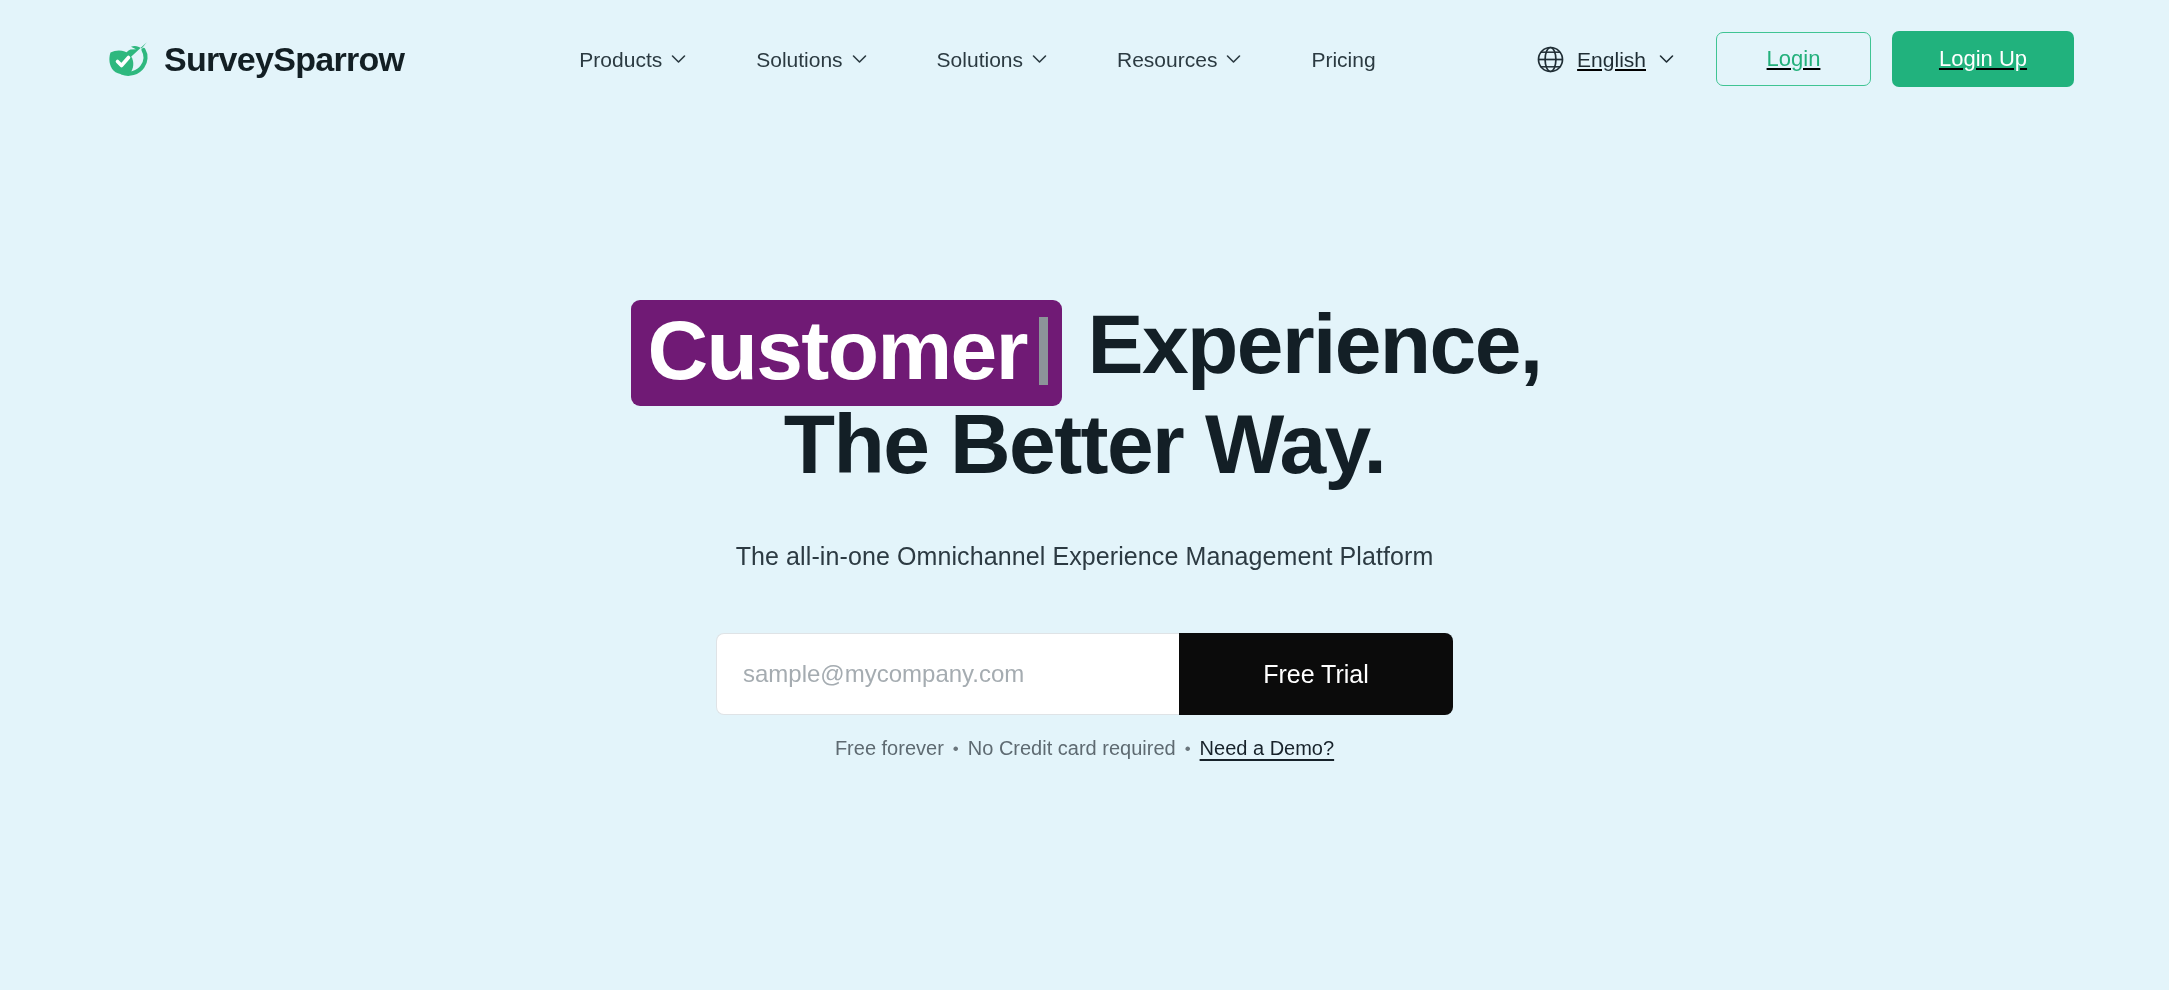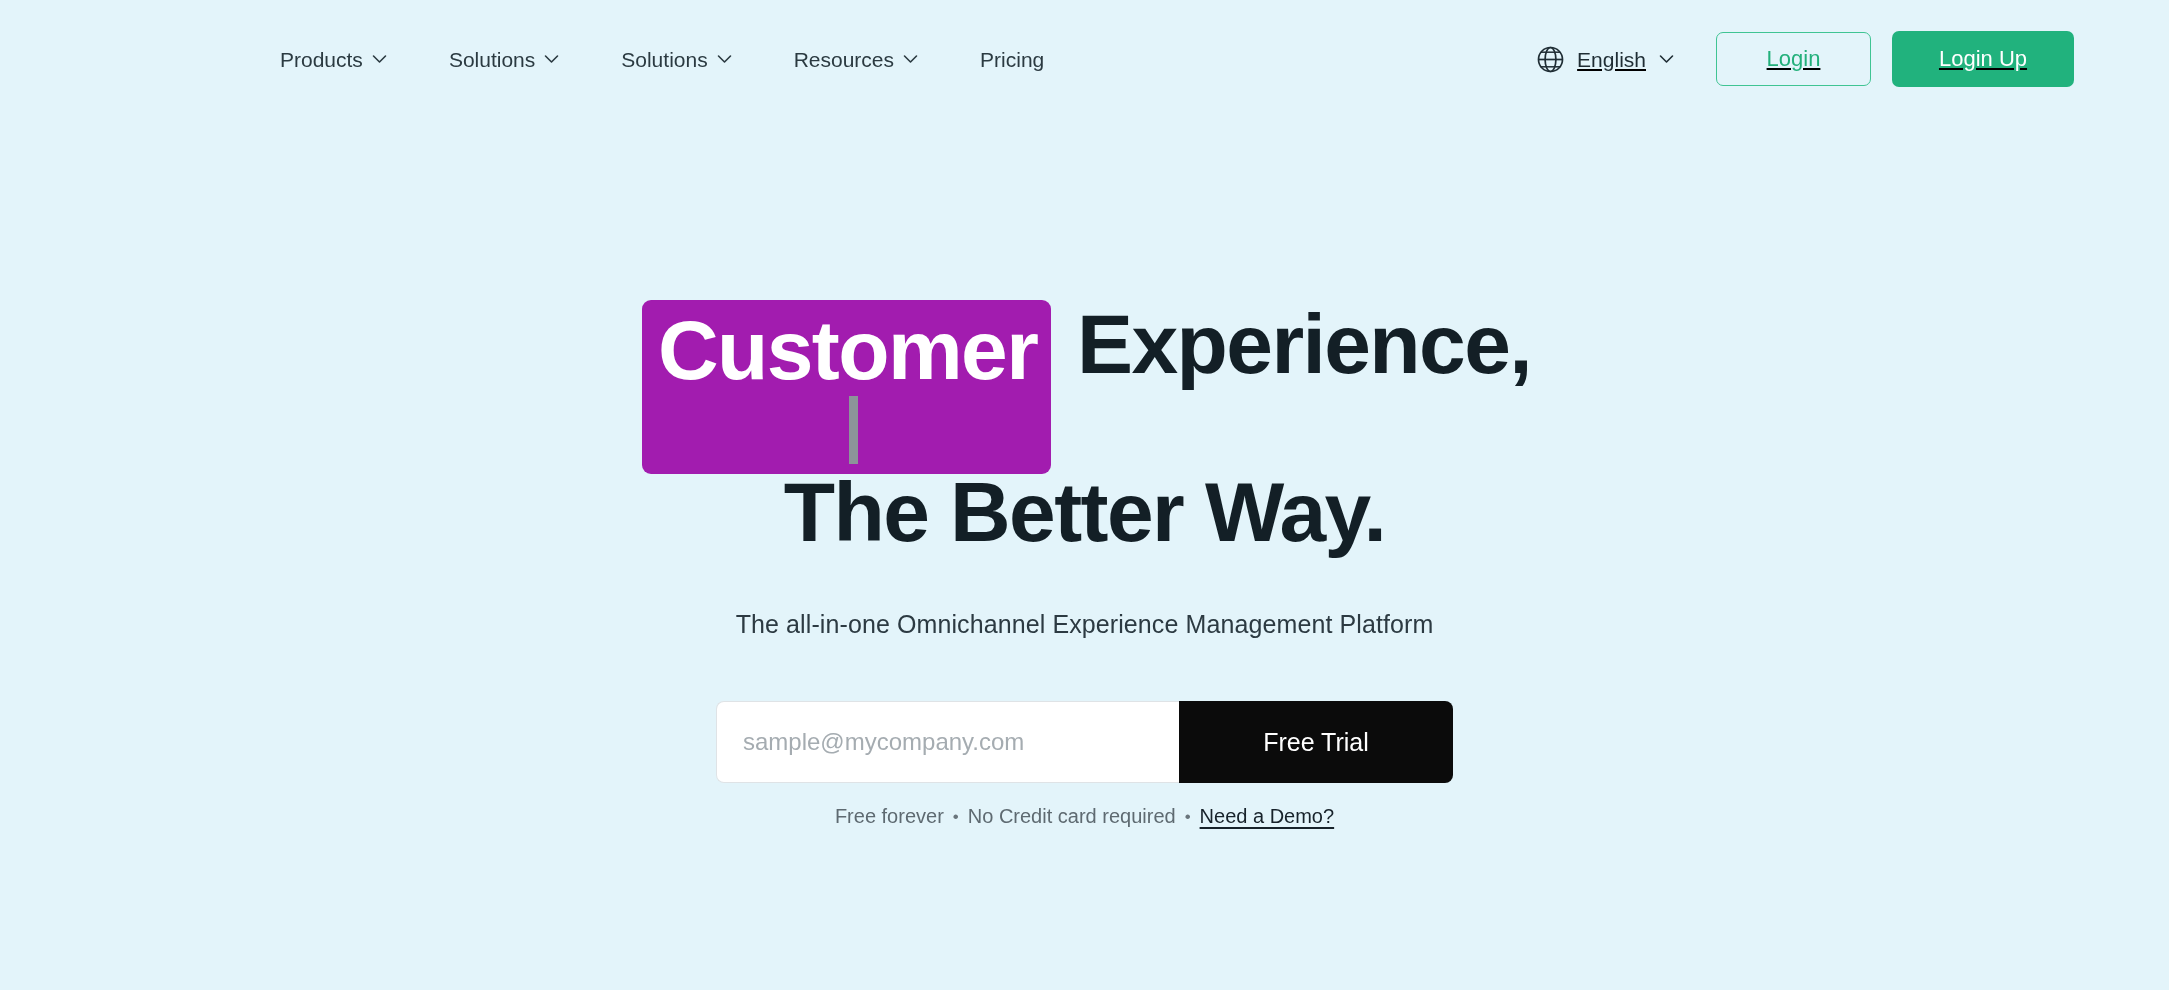"SurveySparrow" div.brand { html: none -> <div> <svg> <path></path> <path></path> <path></path> <path></path> </svg> <span>SurveySparrow</span> </div> }
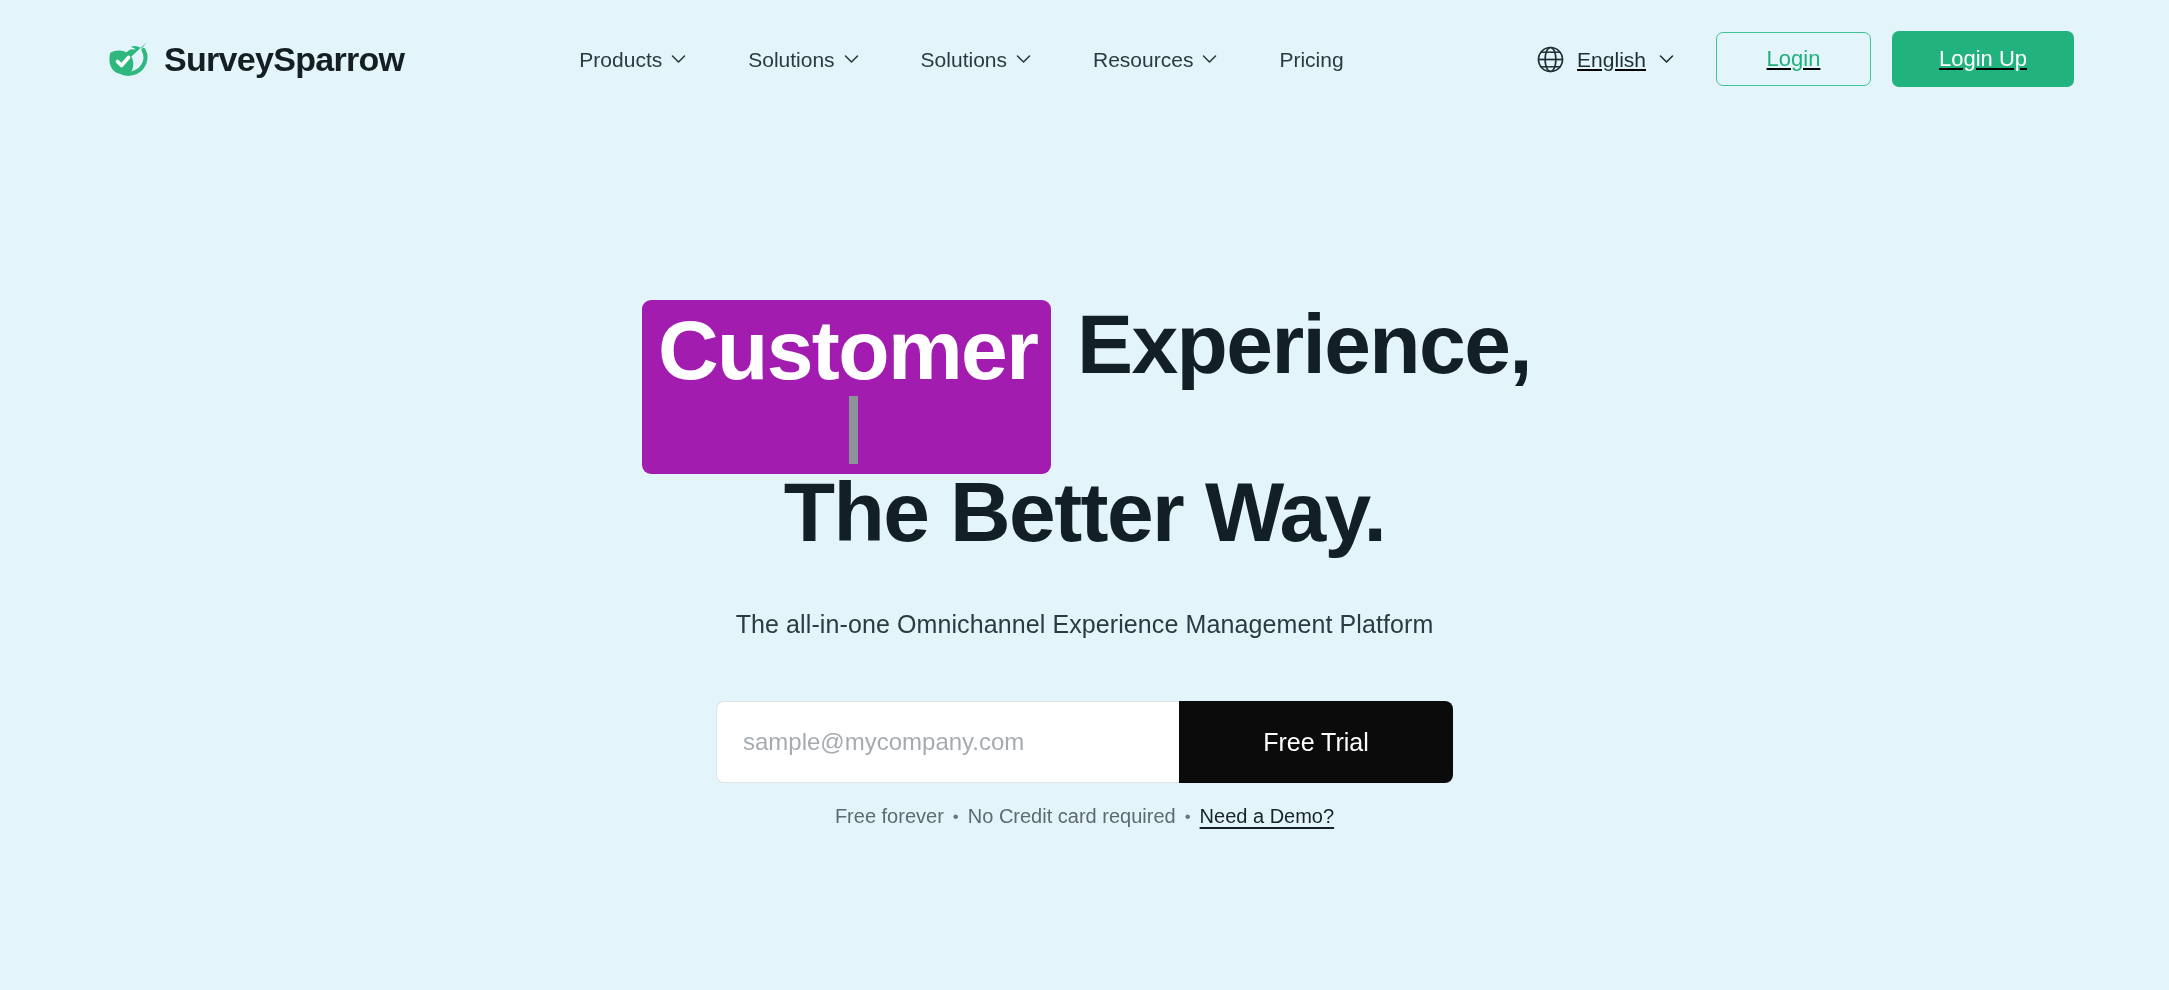"Products" .nav { gap: 8px -> 16px }
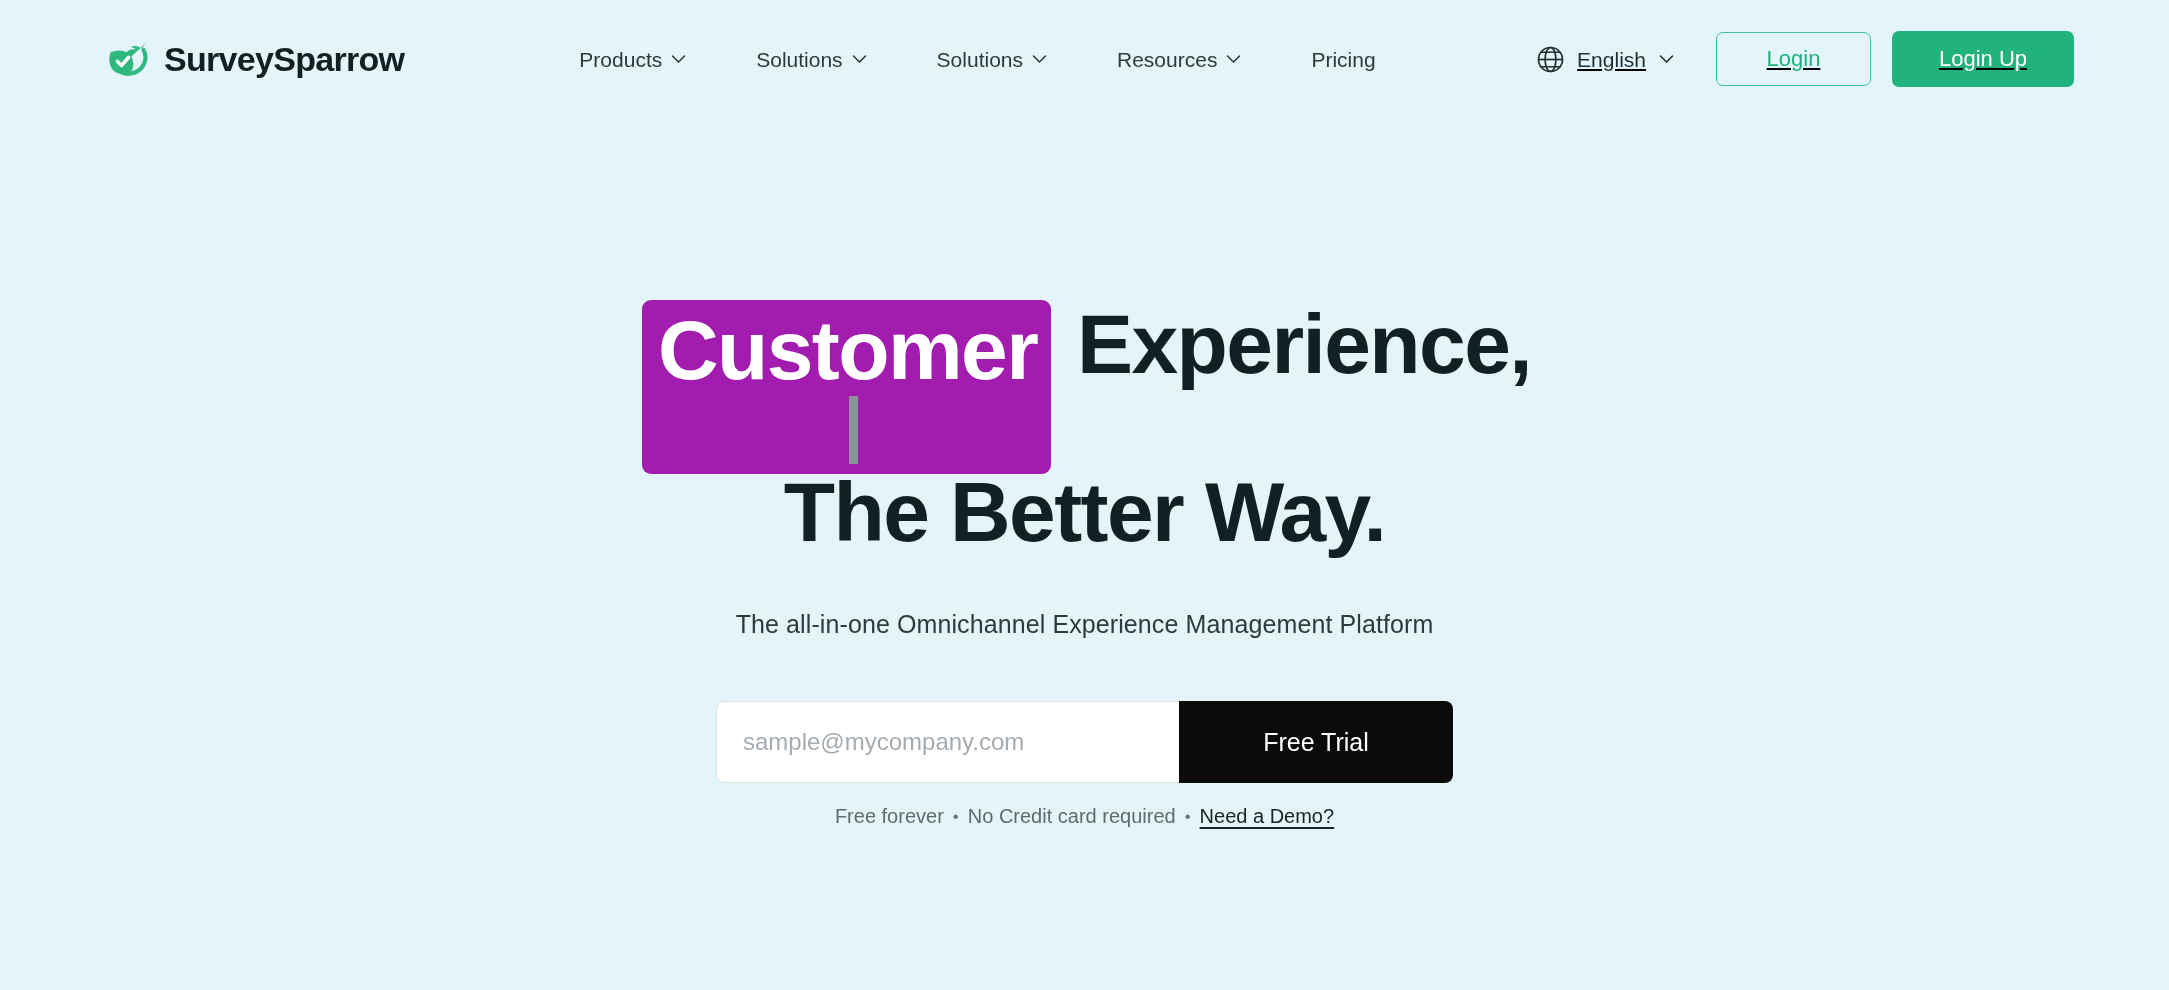"Customer" .mark { background: #a21caf -> #701a75; flex-direction: column -> none }
